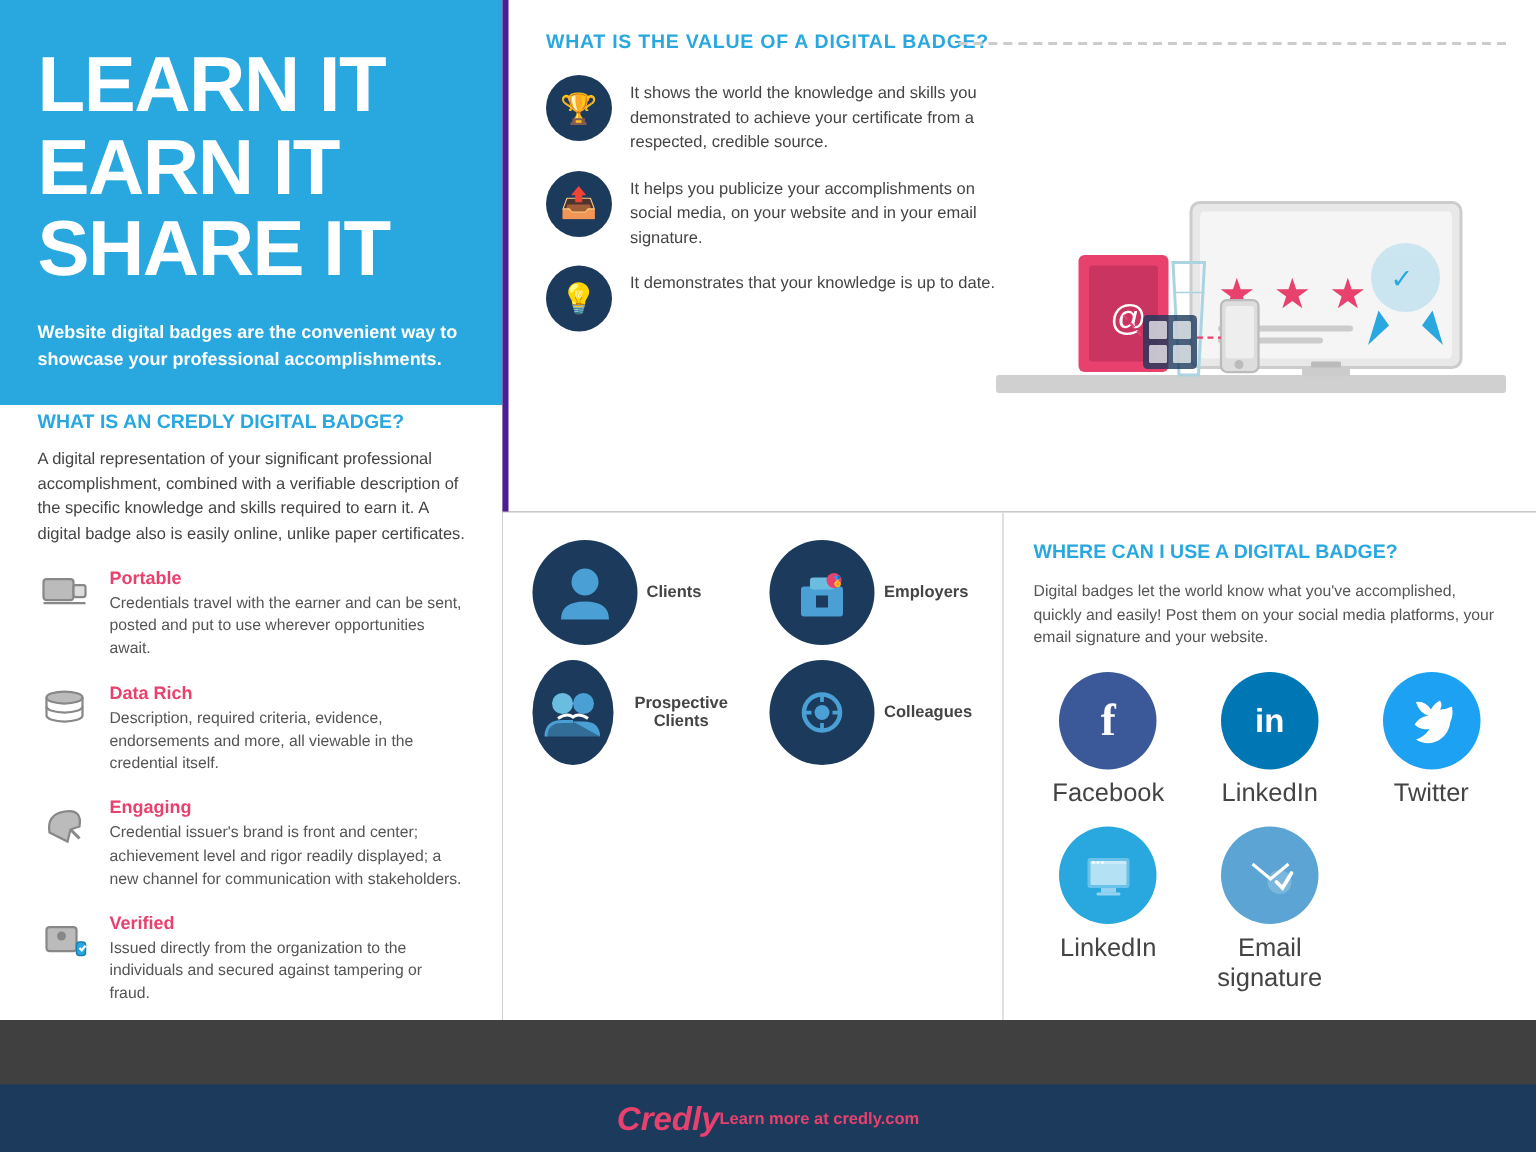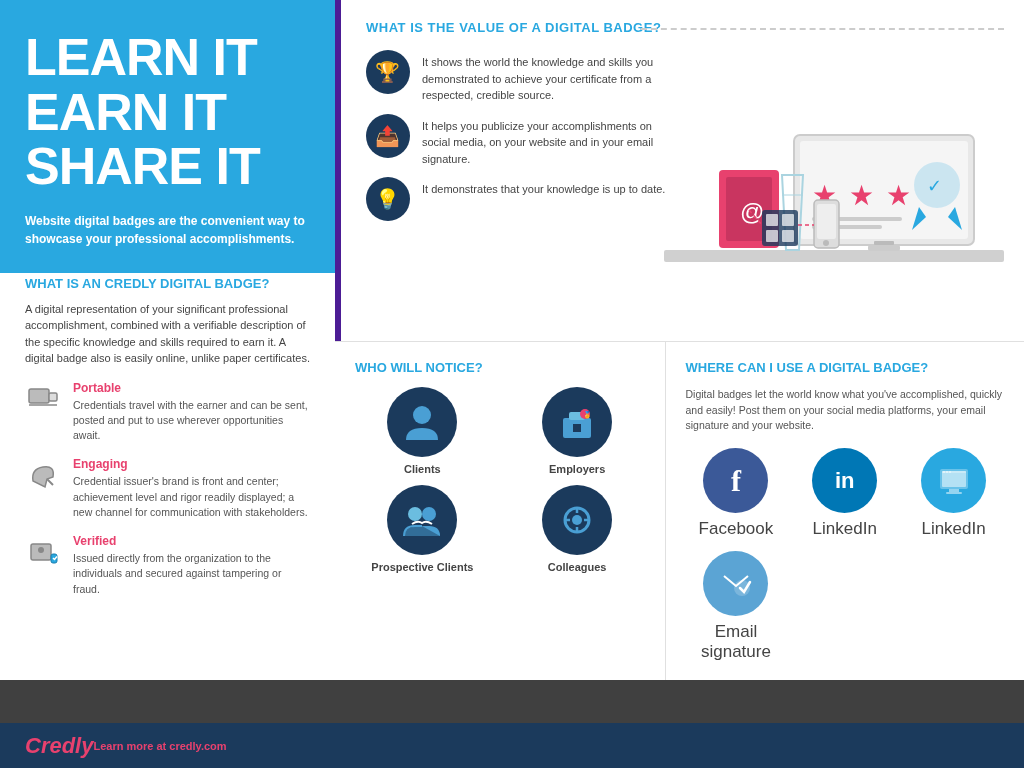"WHAT IS THE VALUE OF" .top-right { border-left: 6px solid #4c1d95 -> 4px solid #4c1d95 }
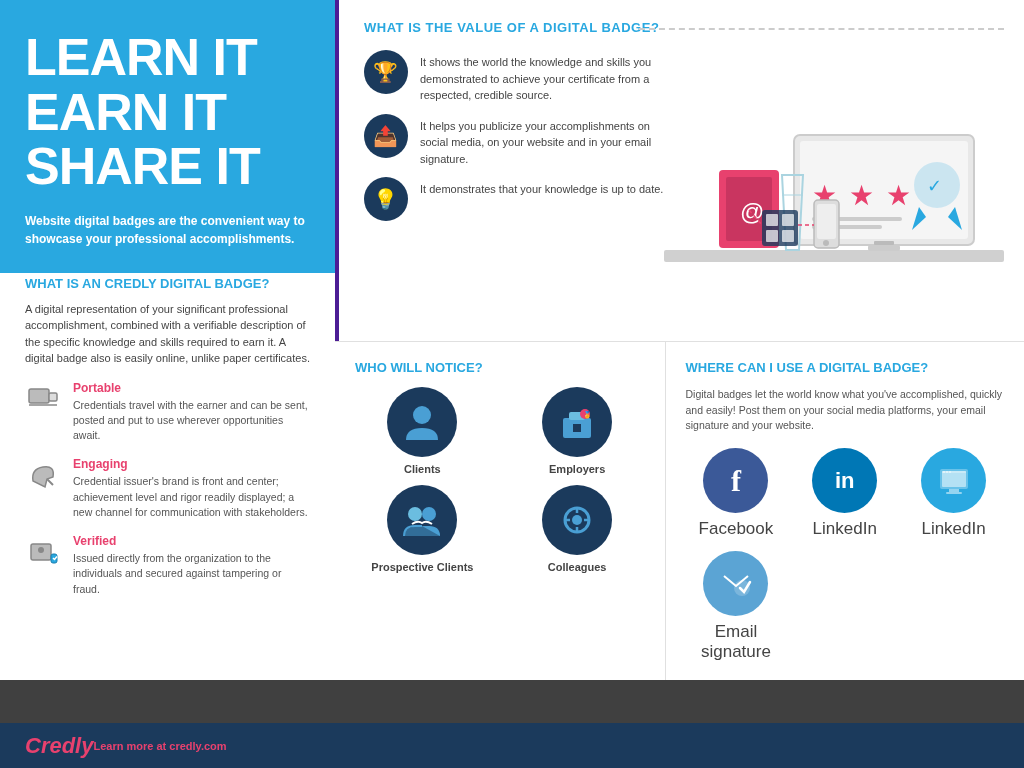"WHO WILL NOTICE?" h2 { html: <h2>WHO WILL NOTICE?</h2> -> none }
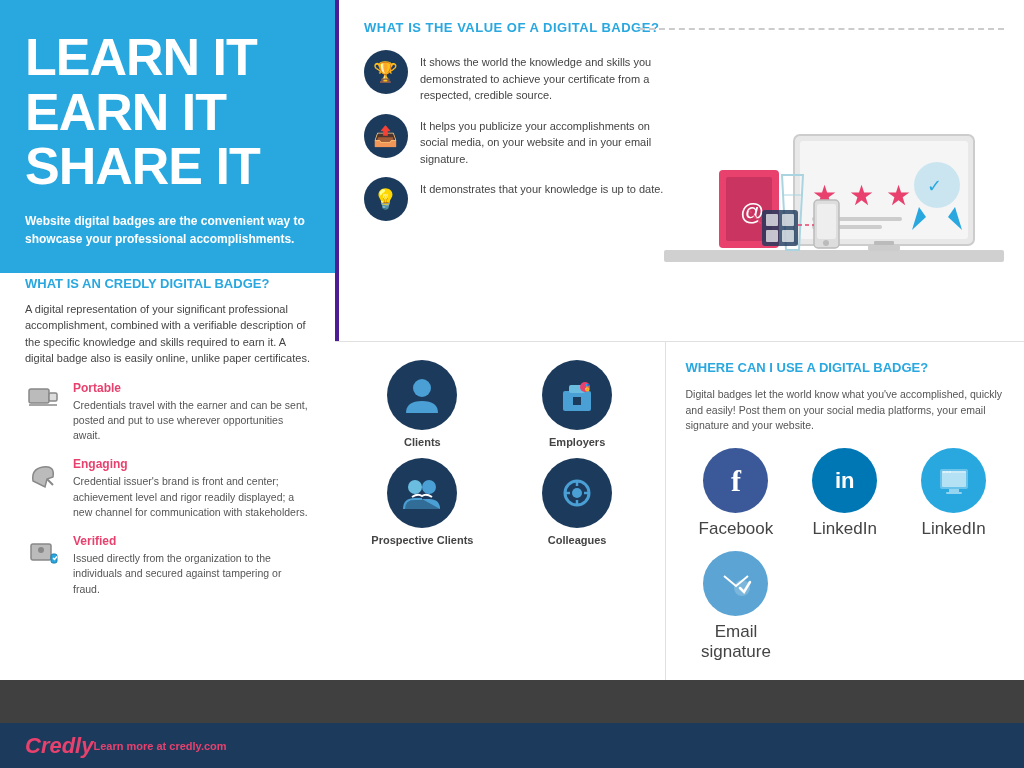"Clients" .who-item { flex-direction: column -> row }
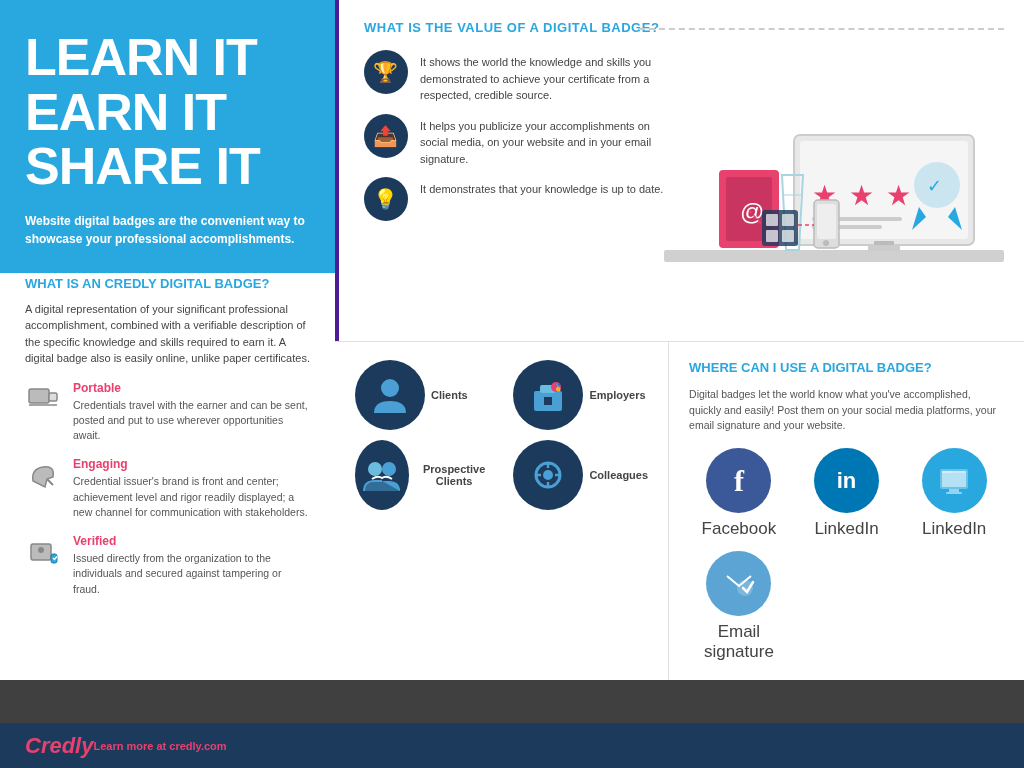"Data Rich" div.feature-item { html: none -> <div> <div> <svg> <ellipse></ellipse> <path></path> <path></path> </svg> </div> <div> <h3>Data Rich</h3> <p>Description, required criteria, evidence, endorsements and more, all viewable in the credential itself.</p> </div> </div> }
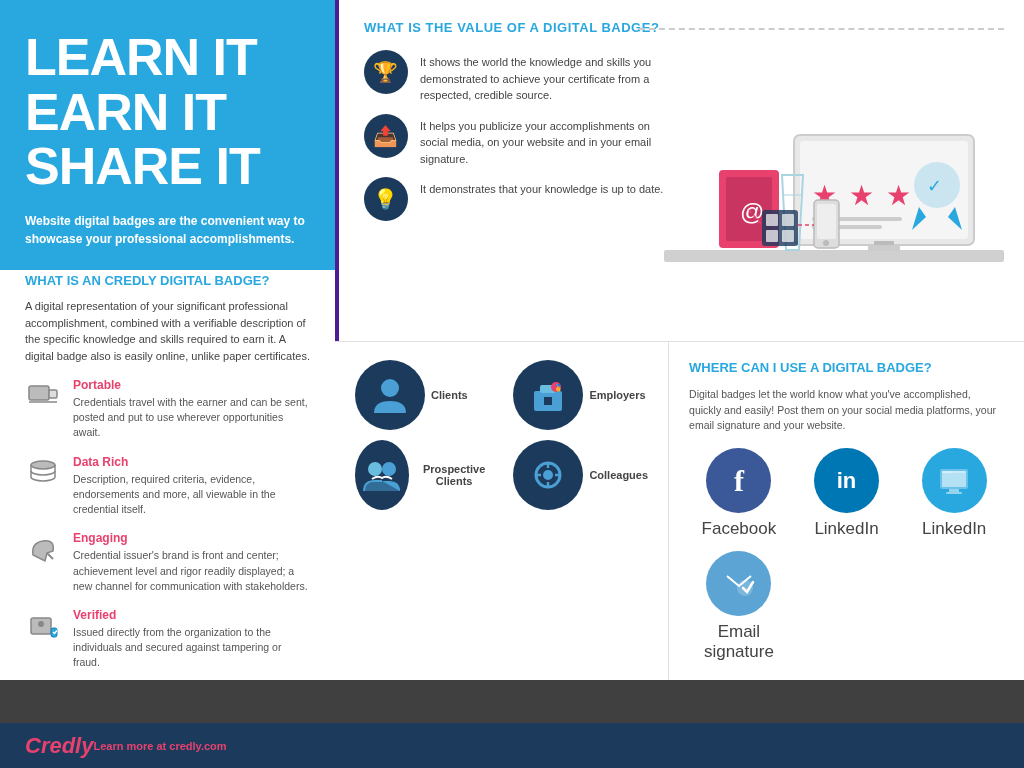"Twitter" div.social-item { html: none -> <div> <div> <svg> <path></path> </svg> </div> <span>Twitter</span> </div> }
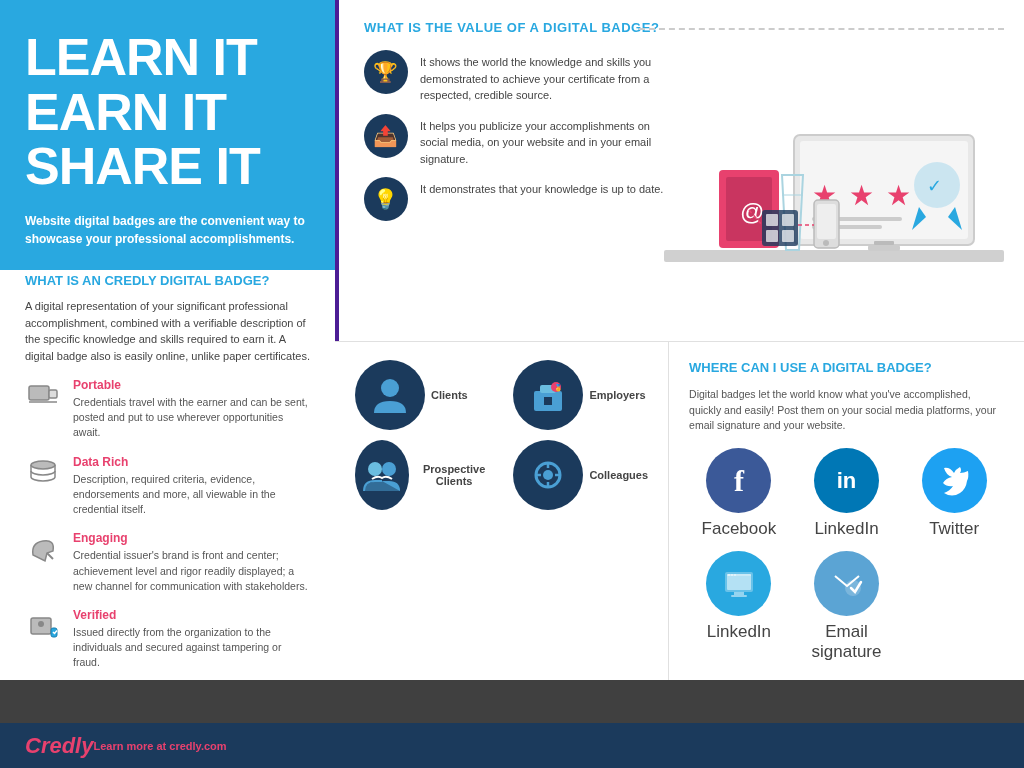"Credly" .footer { justify-content: flex-start -> center }
